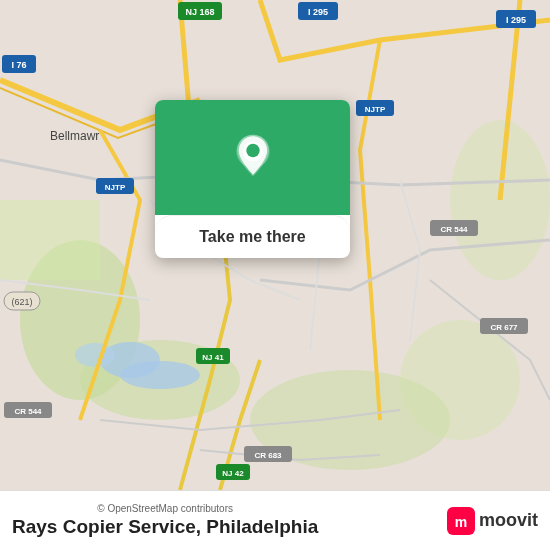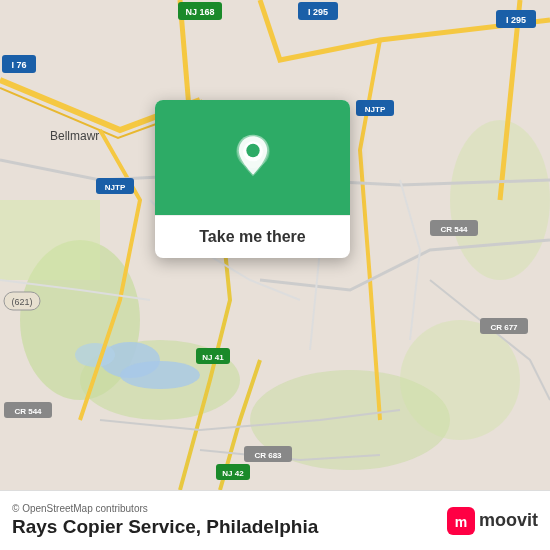"Take me there" #popup-button-area { border-radius: none -> 17px }
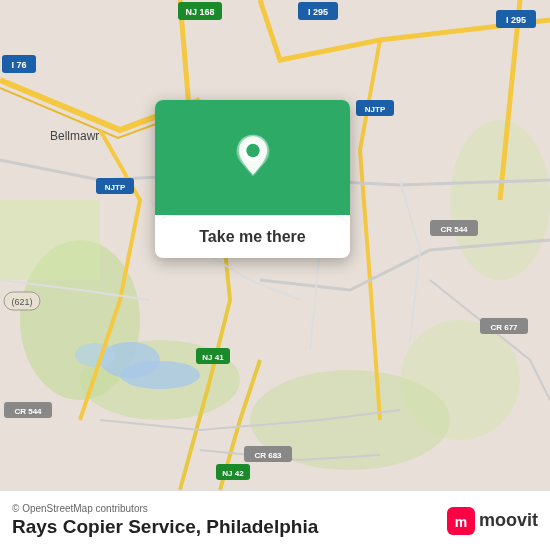"© OpenStreetMap contributors" #bottom-left { align-items: none -> center }
